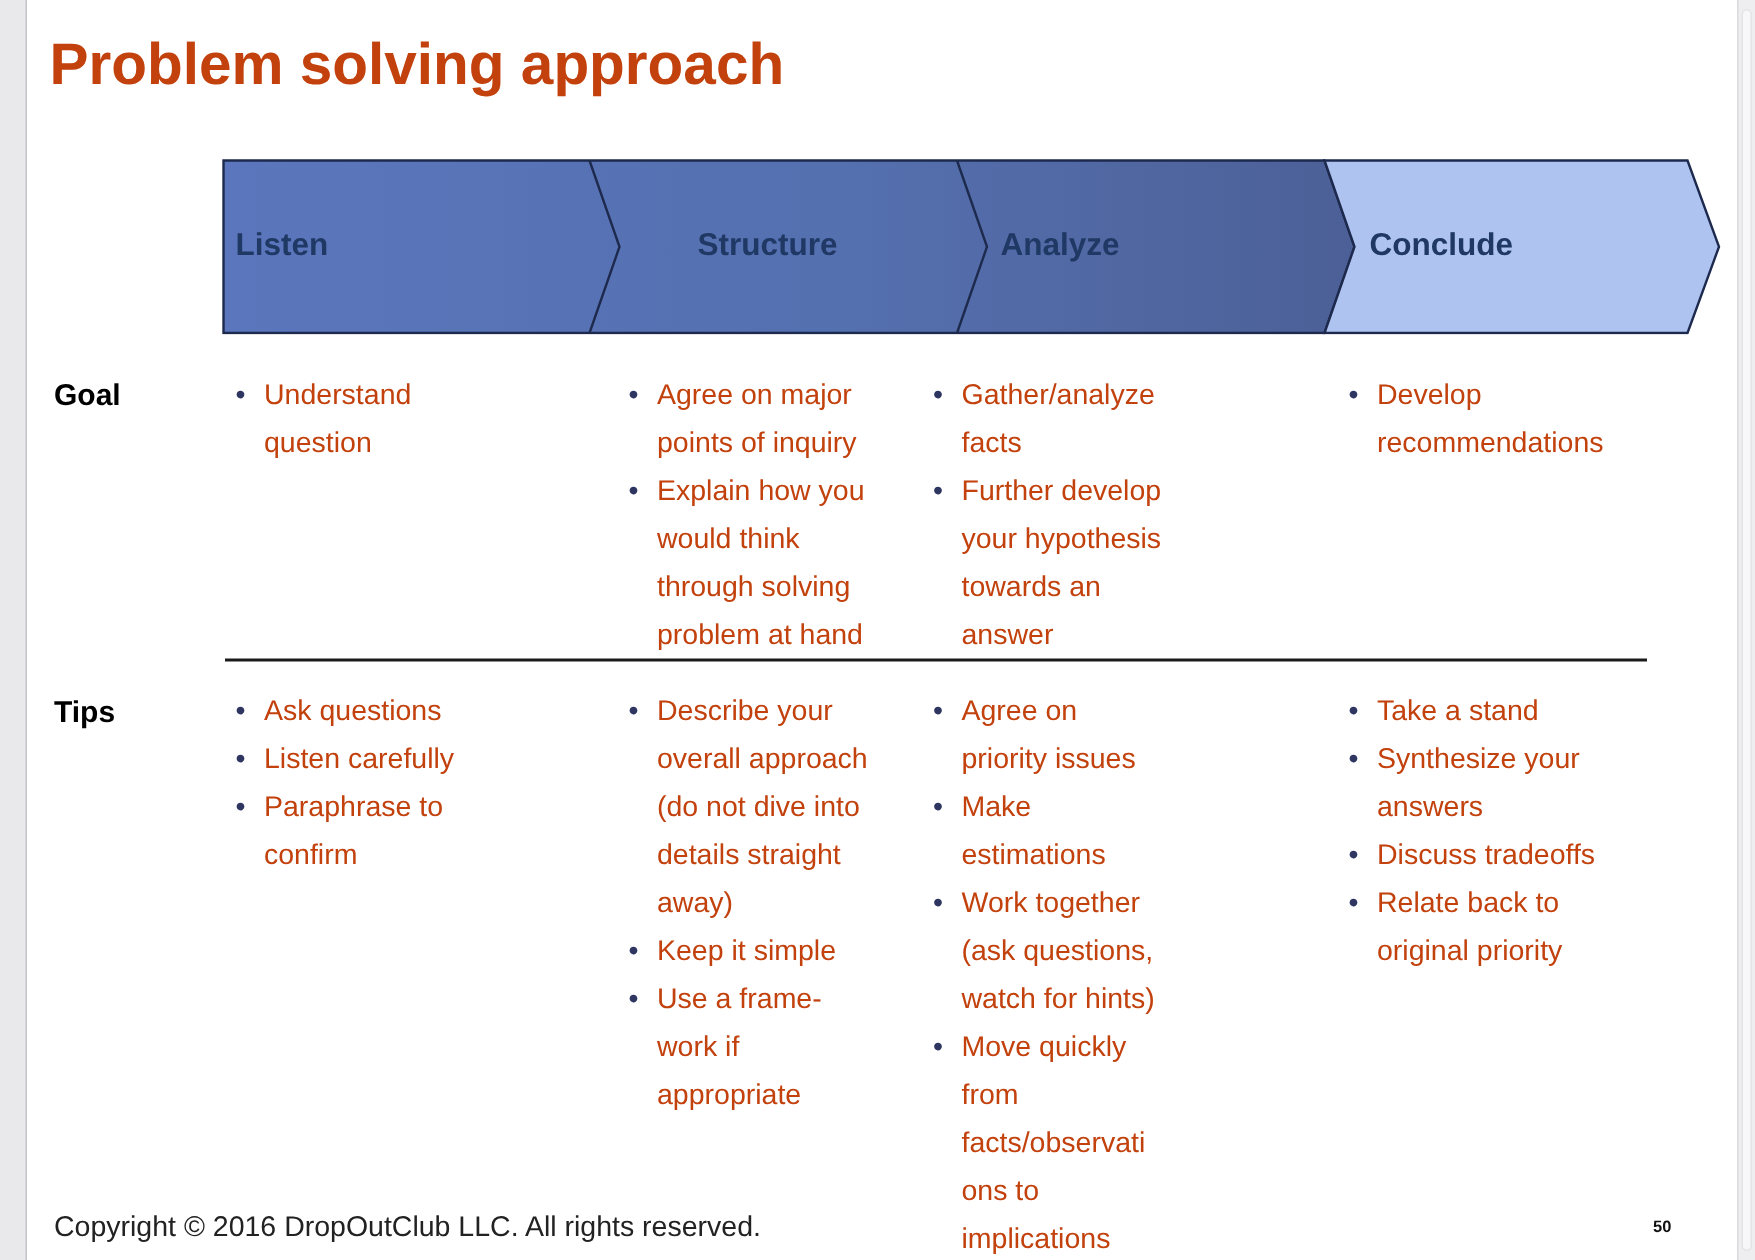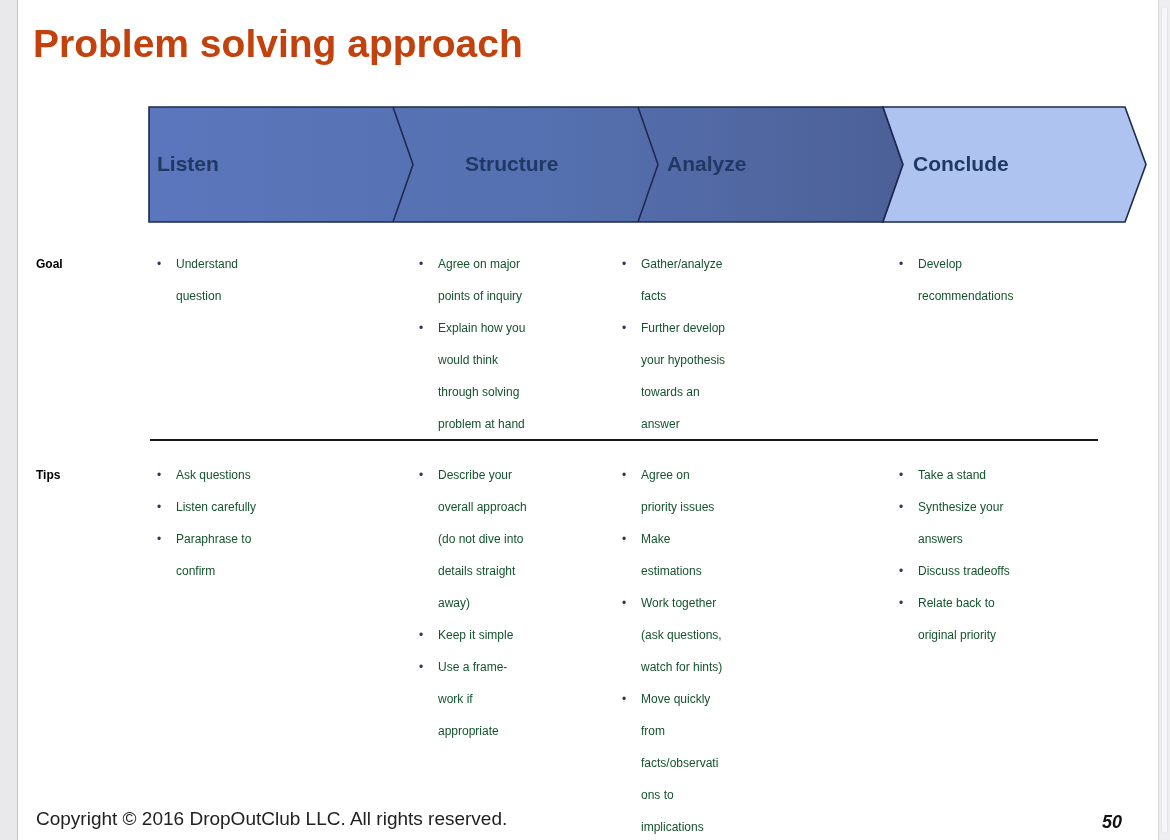"Goal" .row-label { font-size: 12px -> 20px }
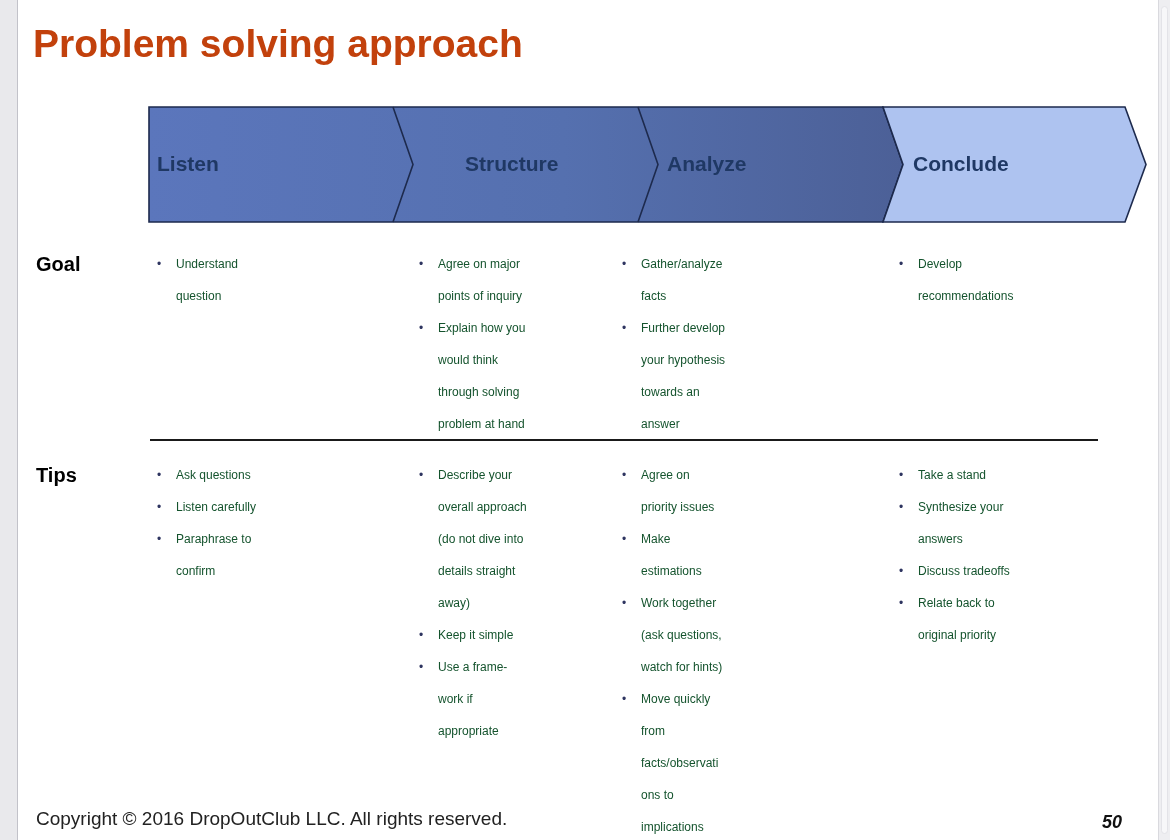"Understand" .bullets li { color: #14532d -> #c2410c; font-size: 12px -> 19px }
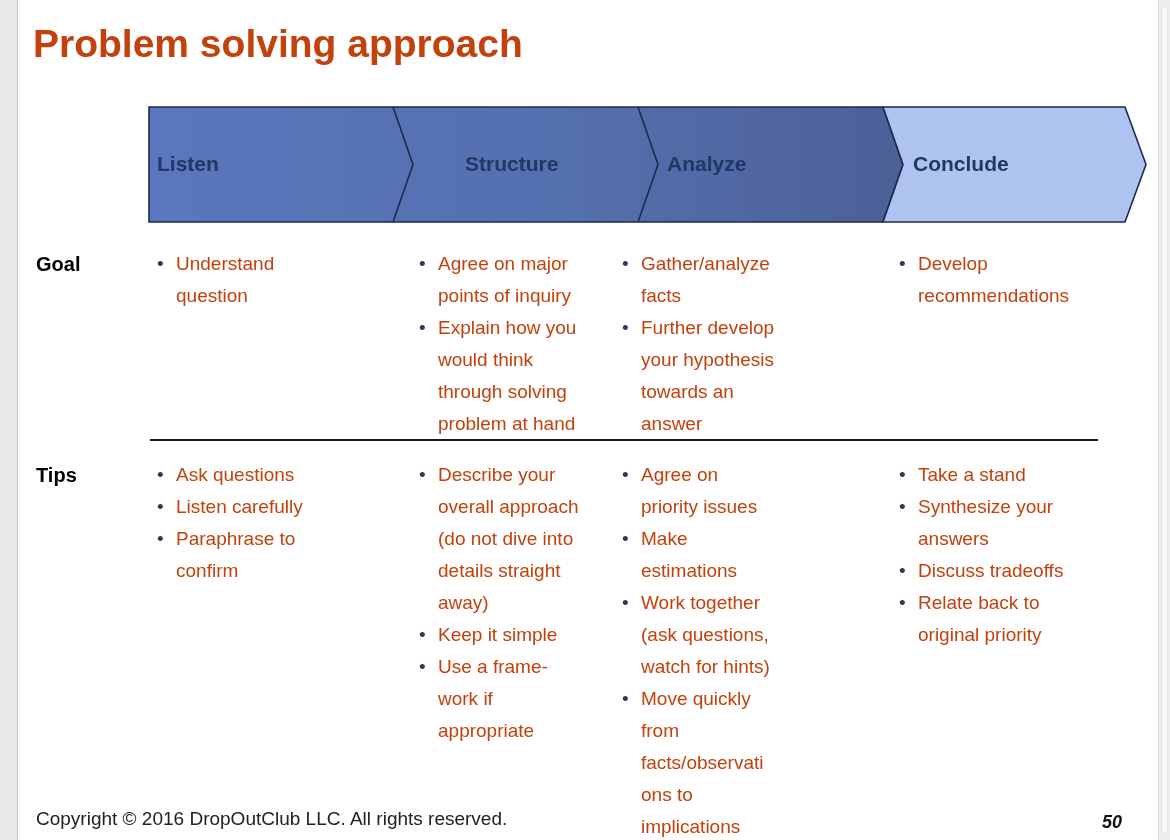"50" .page-number { font-size: 18px -> 11px; font-style: italic -> none }
